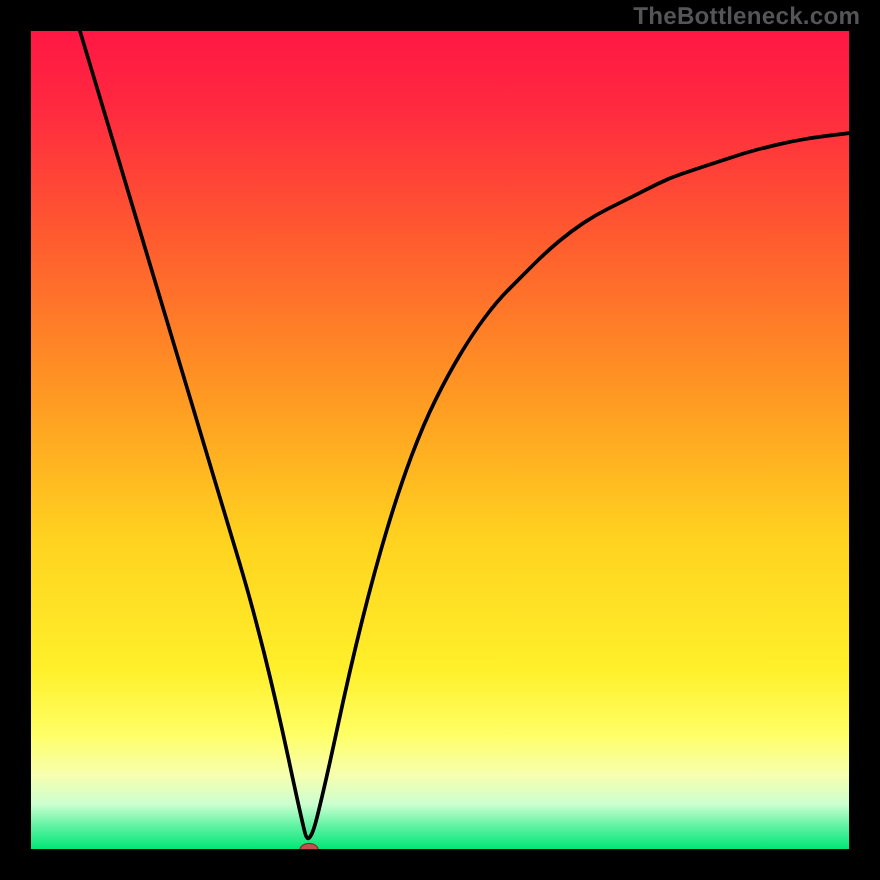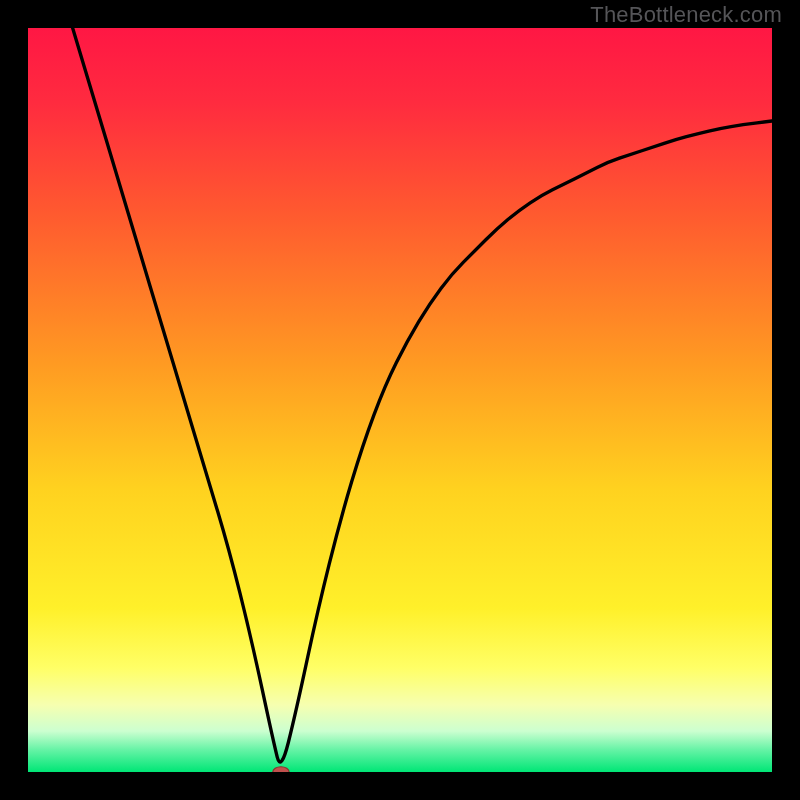"TheBottleneck.com" .watermark { font-weight: 400 -> 700 }
